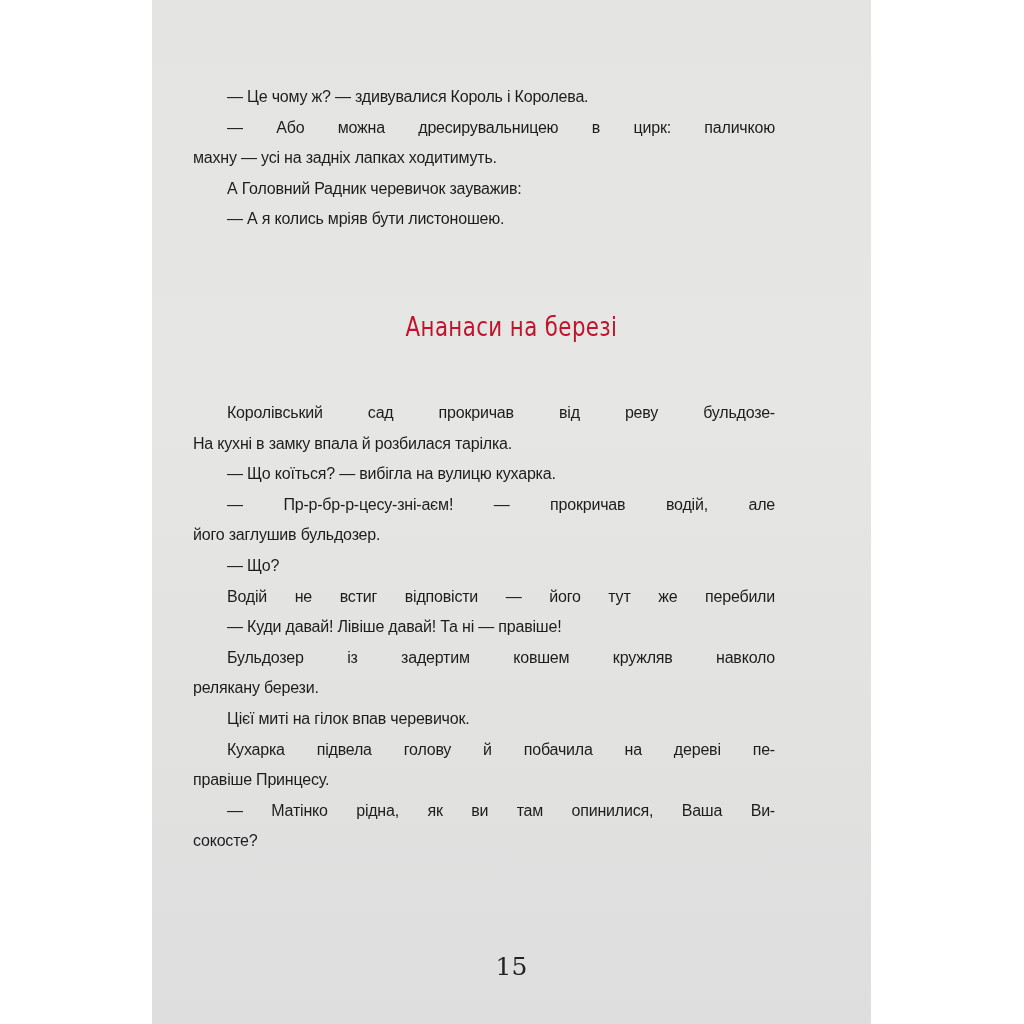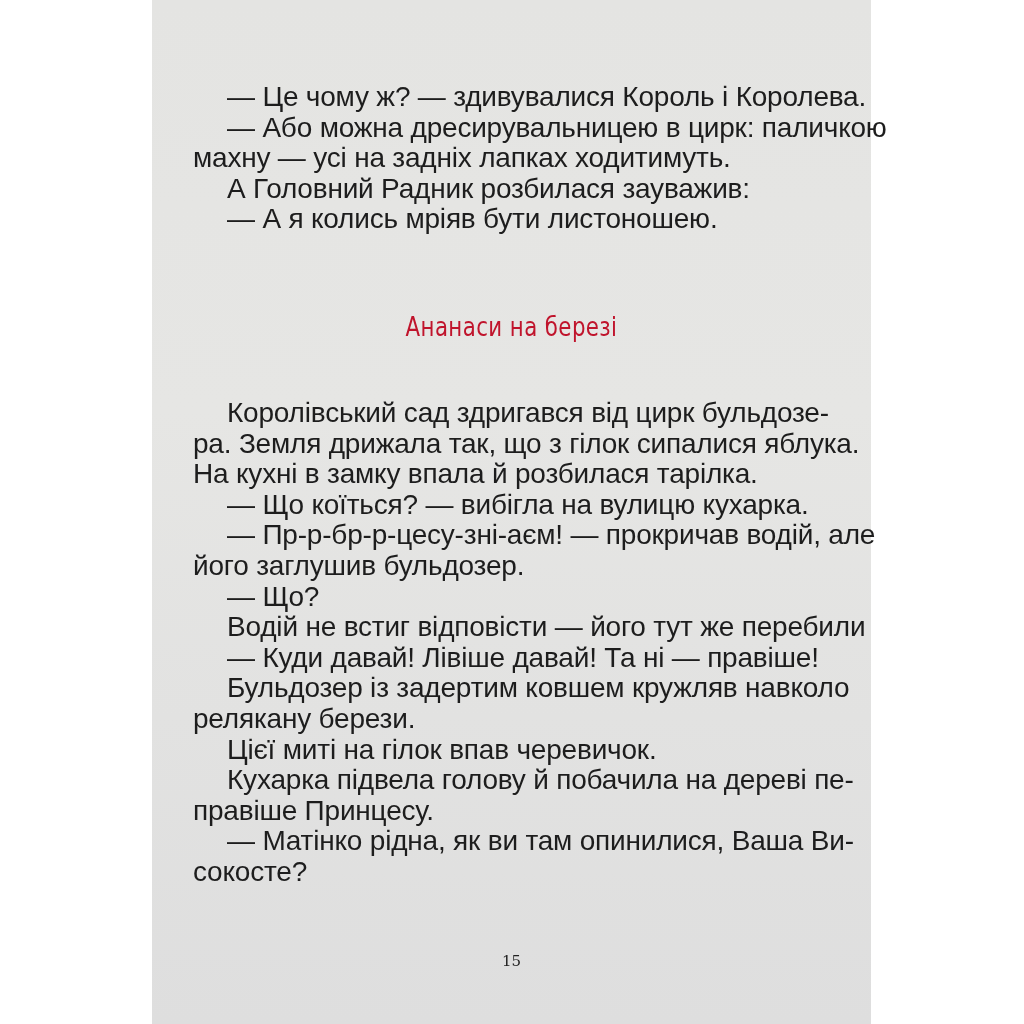"— Це чому ж? —" .text { font-size: 28px -> 16px }
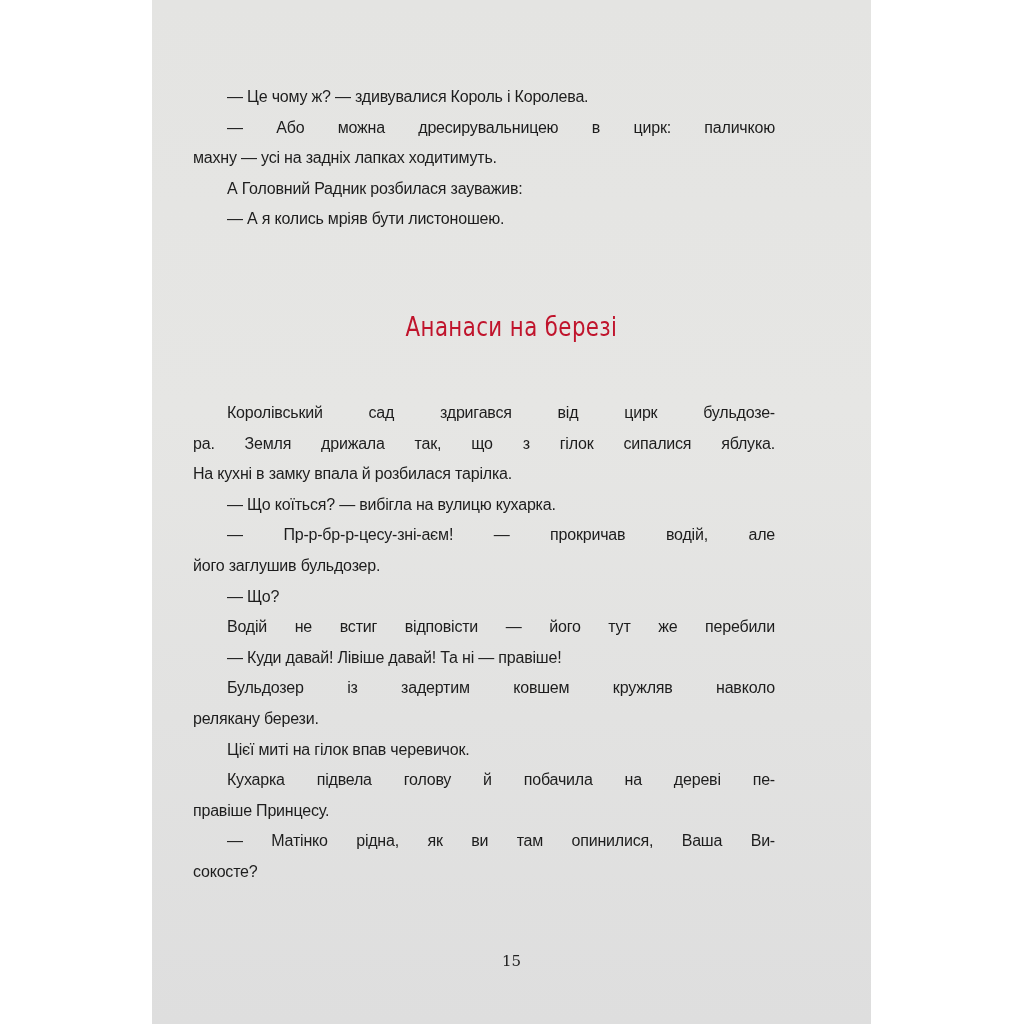"А Головний Радник розбилася зауважив:" div.line { text: розбилася -> черевичок }
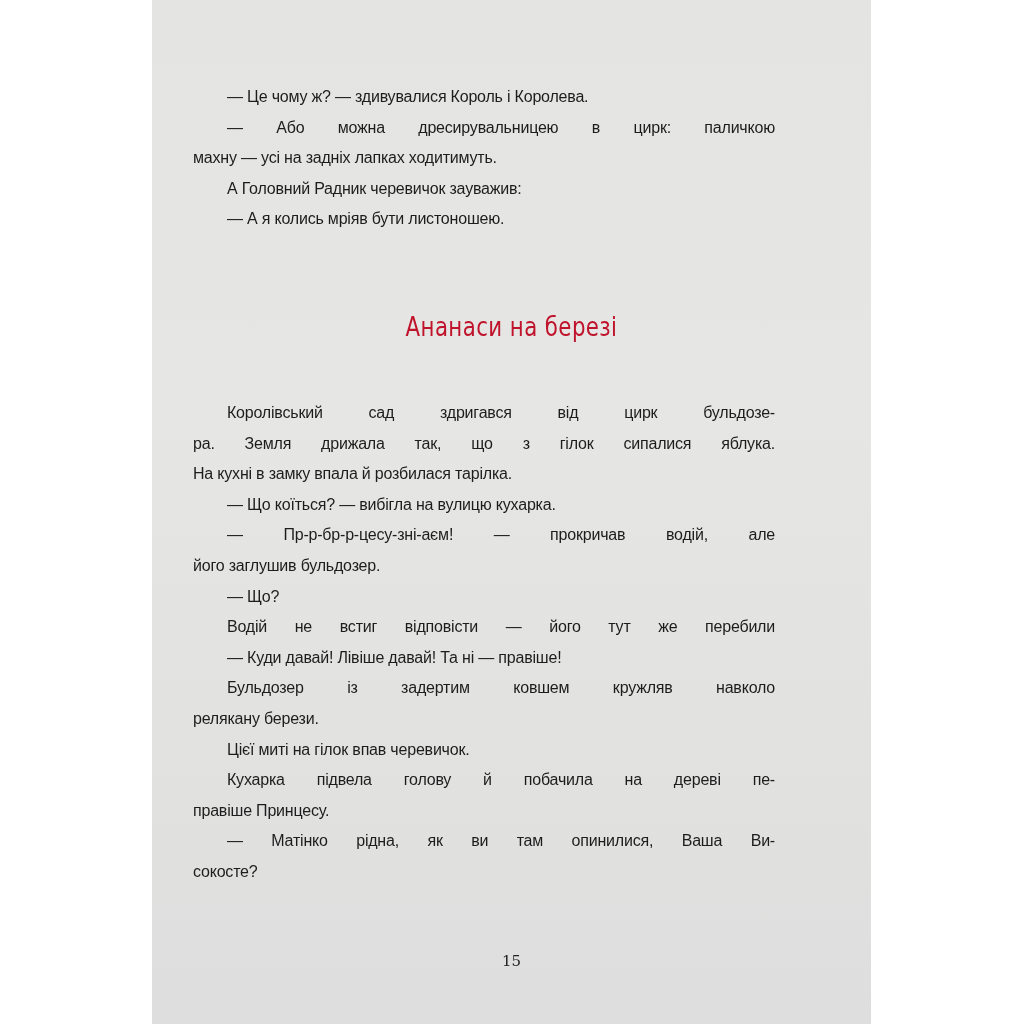"Королівський сад здригався від цирк" div.line { text: здригався від цирк -> прокричав від реву }
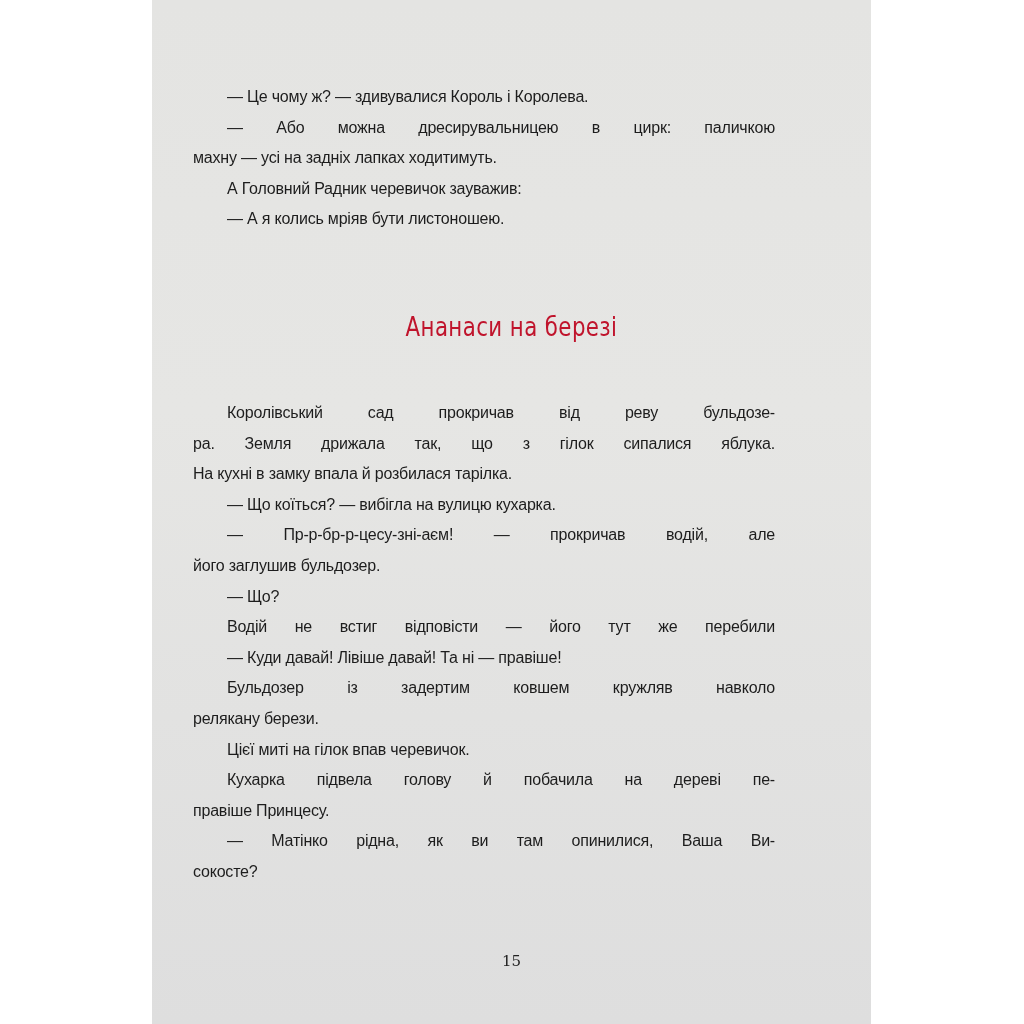"ра. Земля дрижала так, що" div.line { html: <div>ра. Земля дрижала так, що з гілок сипалися яблука.</div> -> none }
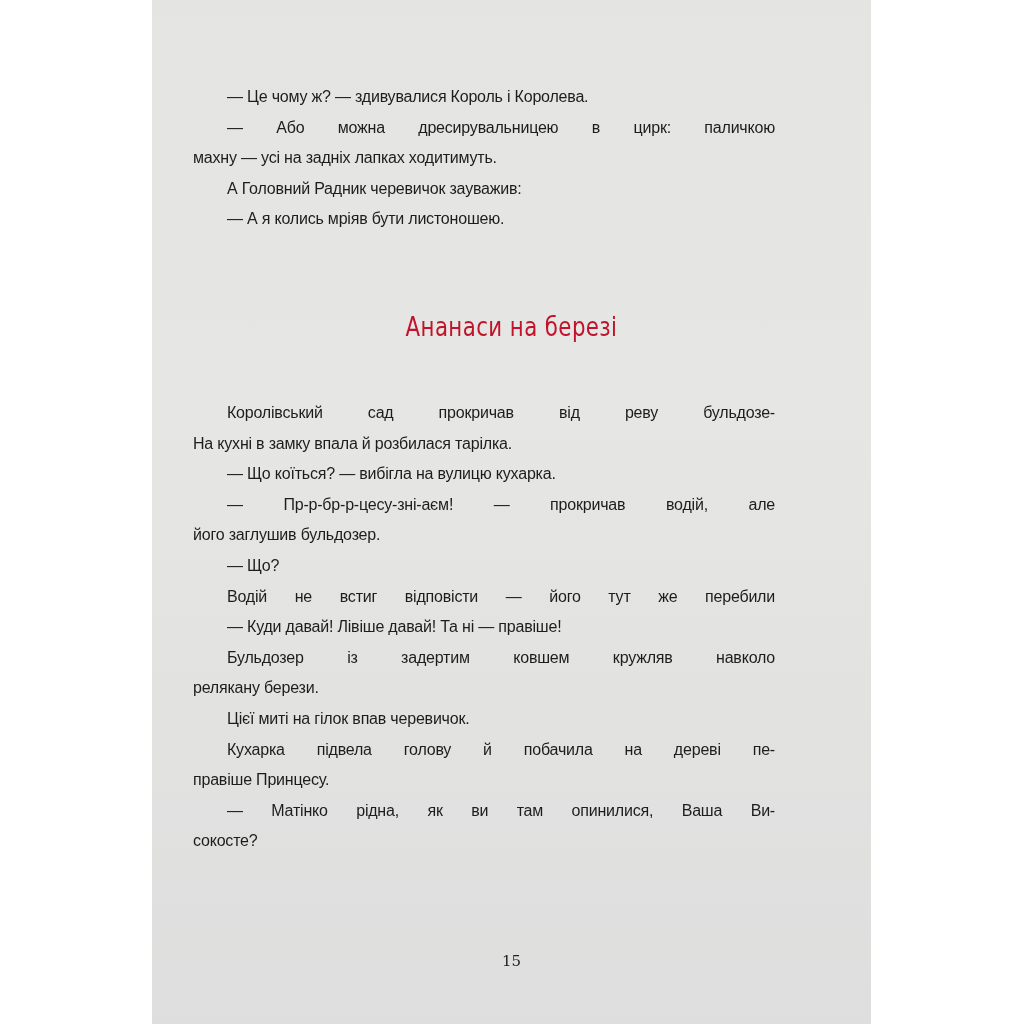"15" .page-number { font-size: 15px -> 25px }
